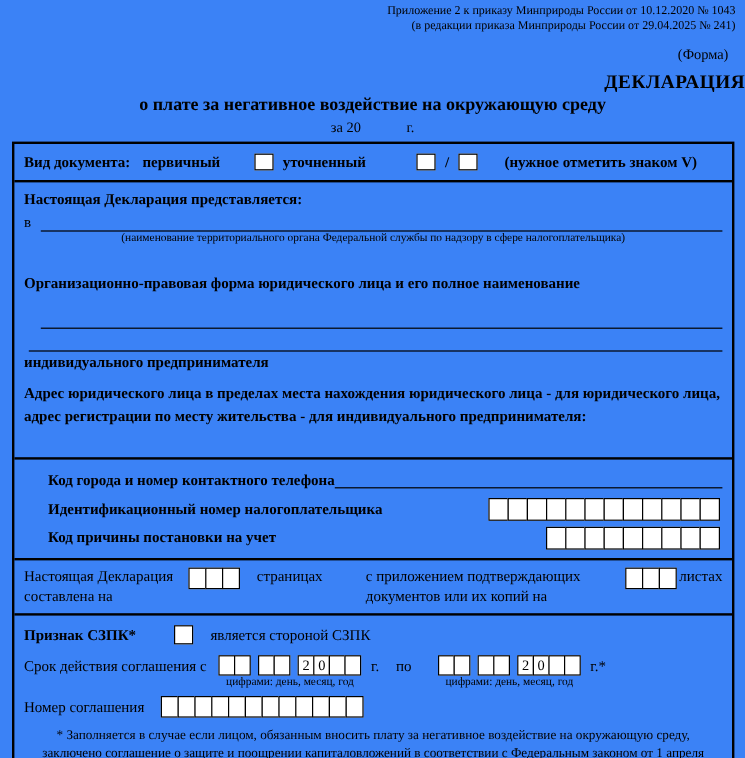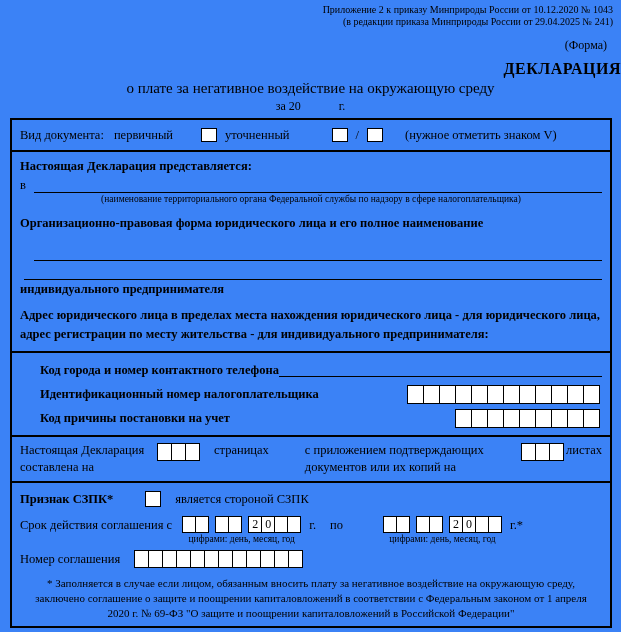"о плате за негативное воздействие" .subtitle { font-weight: normal -> bold }
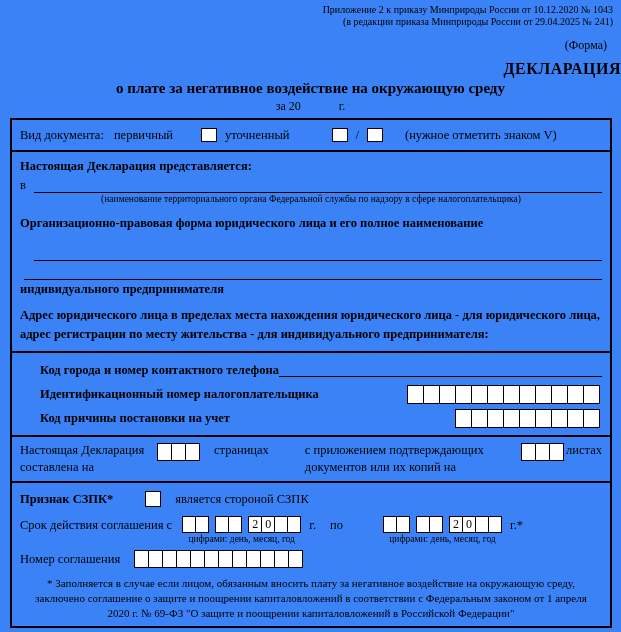"Вид документа:" .row:first-child { font-weight: none -> bold }
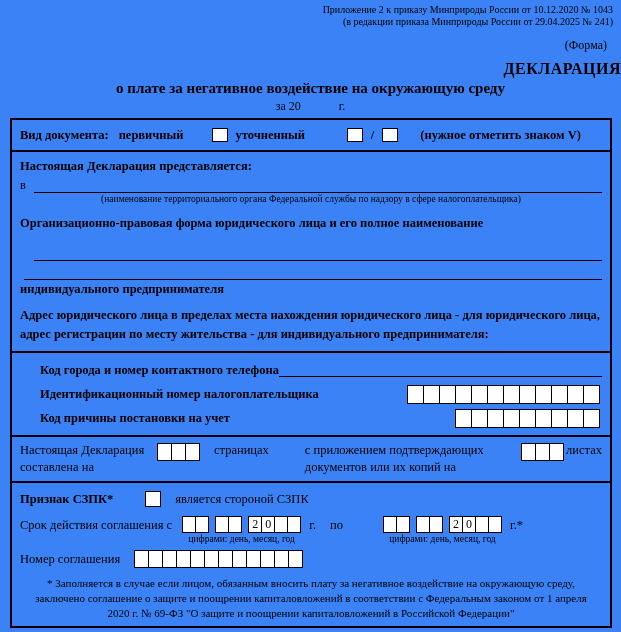"Настоящая Декларация представляется:" div.row { padding-bottom: 7px -> 24px }
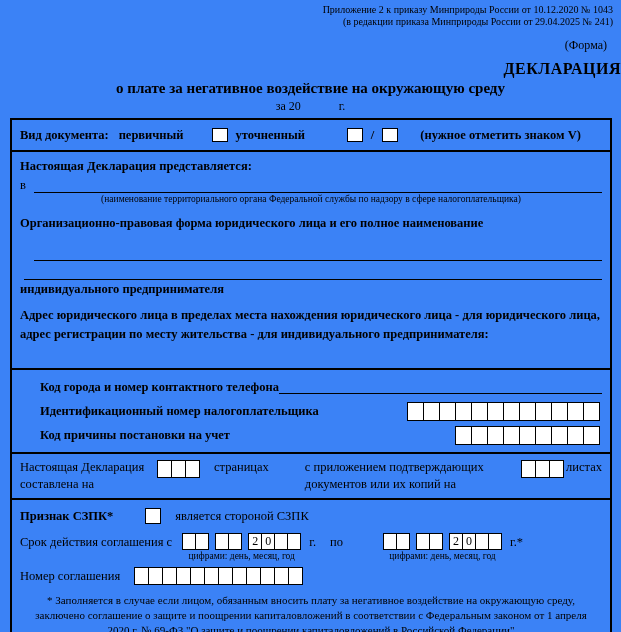"Организационно-правовая форма" div.bold { margin-top: 9px -> 22px }
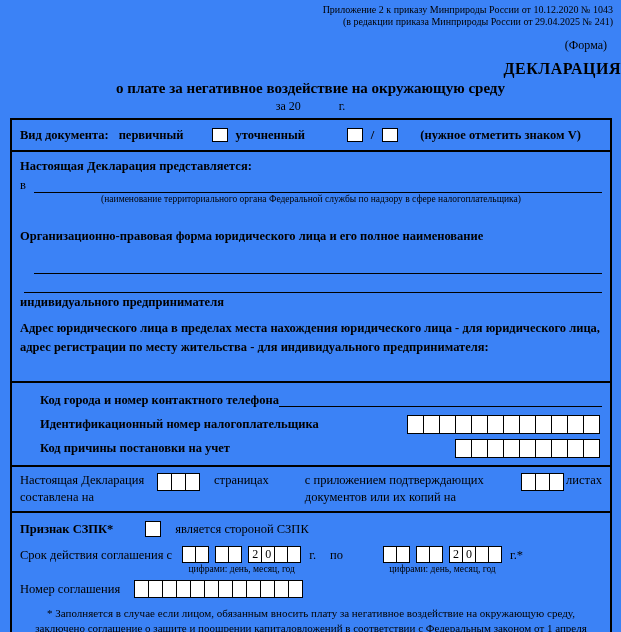"по" span { margin-right: 40px -> 22px }
